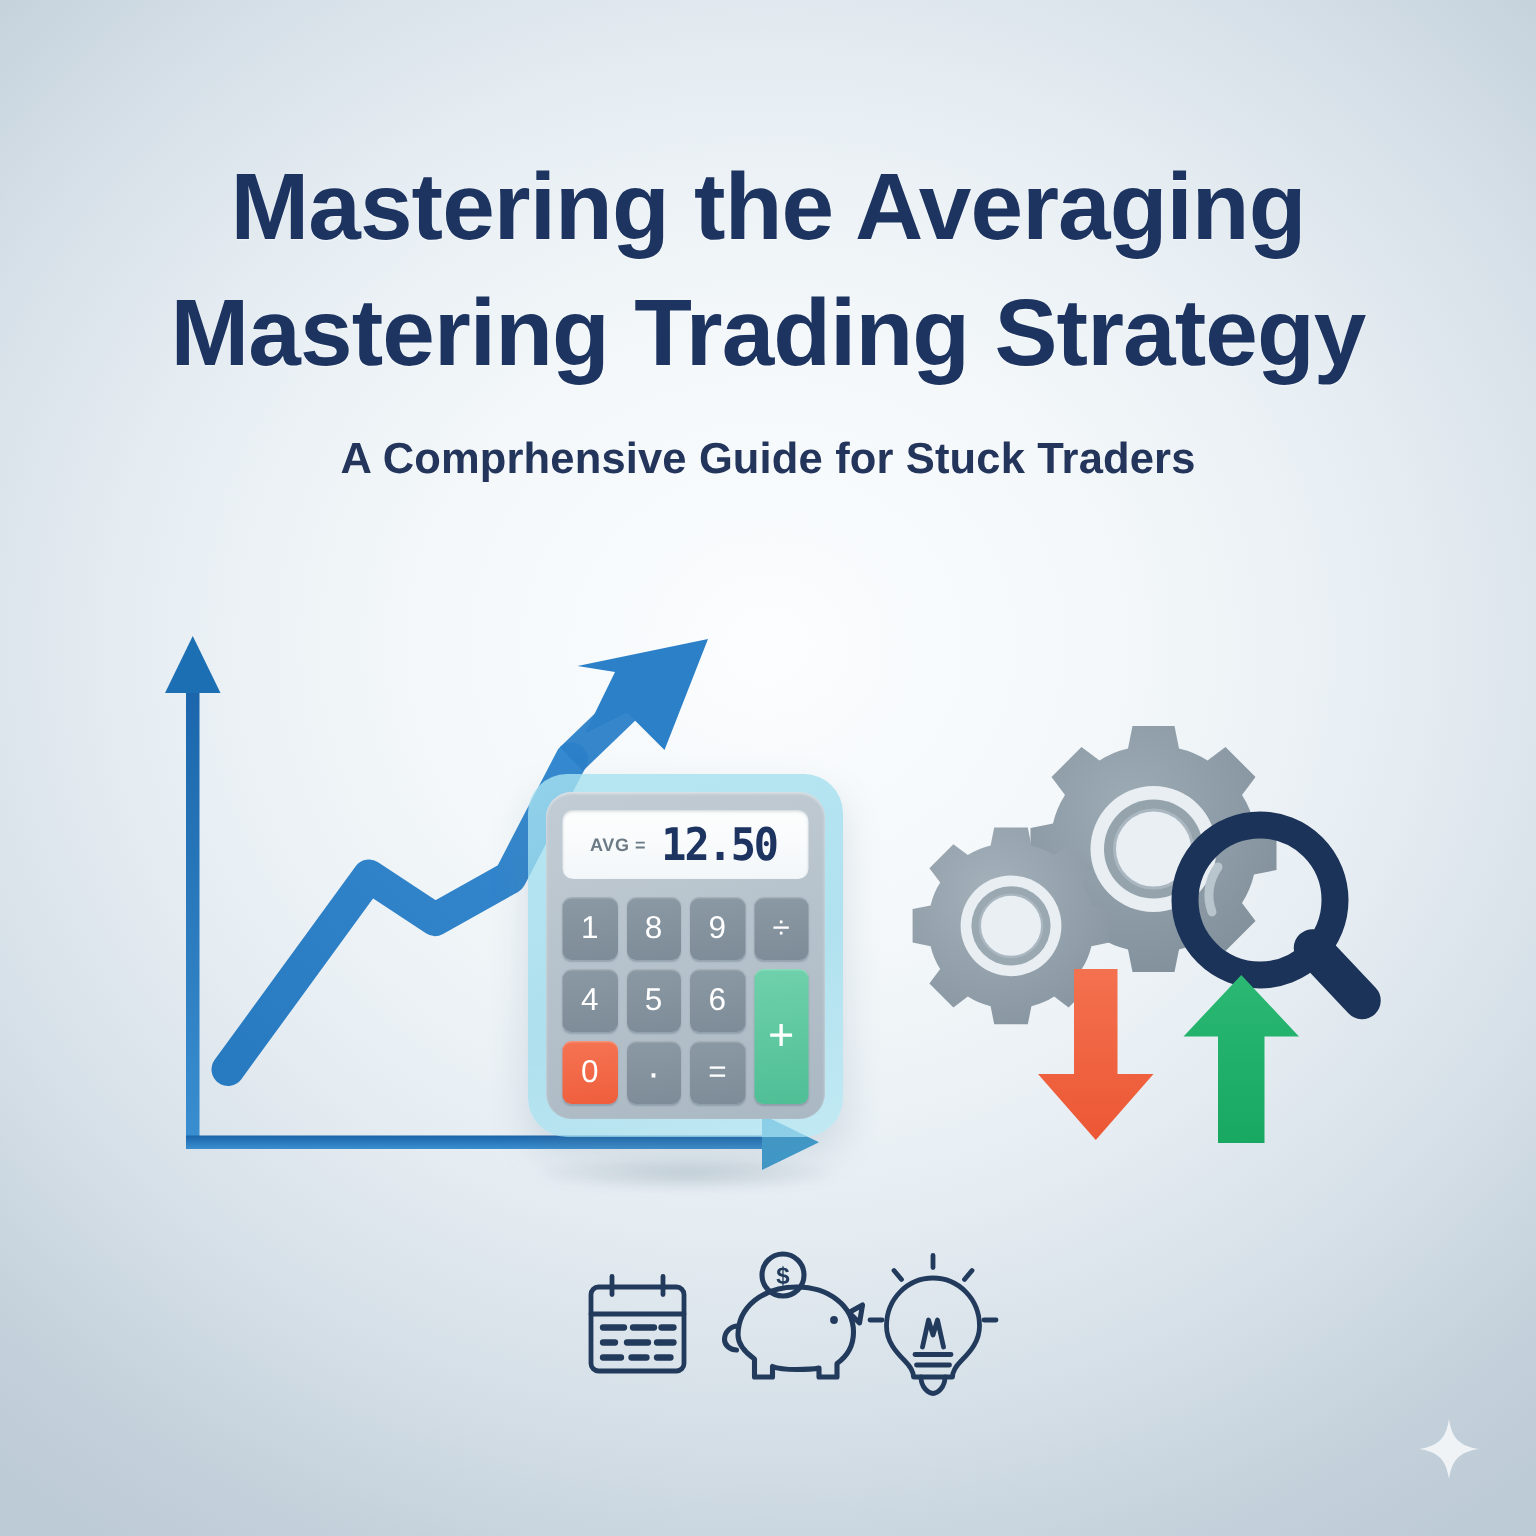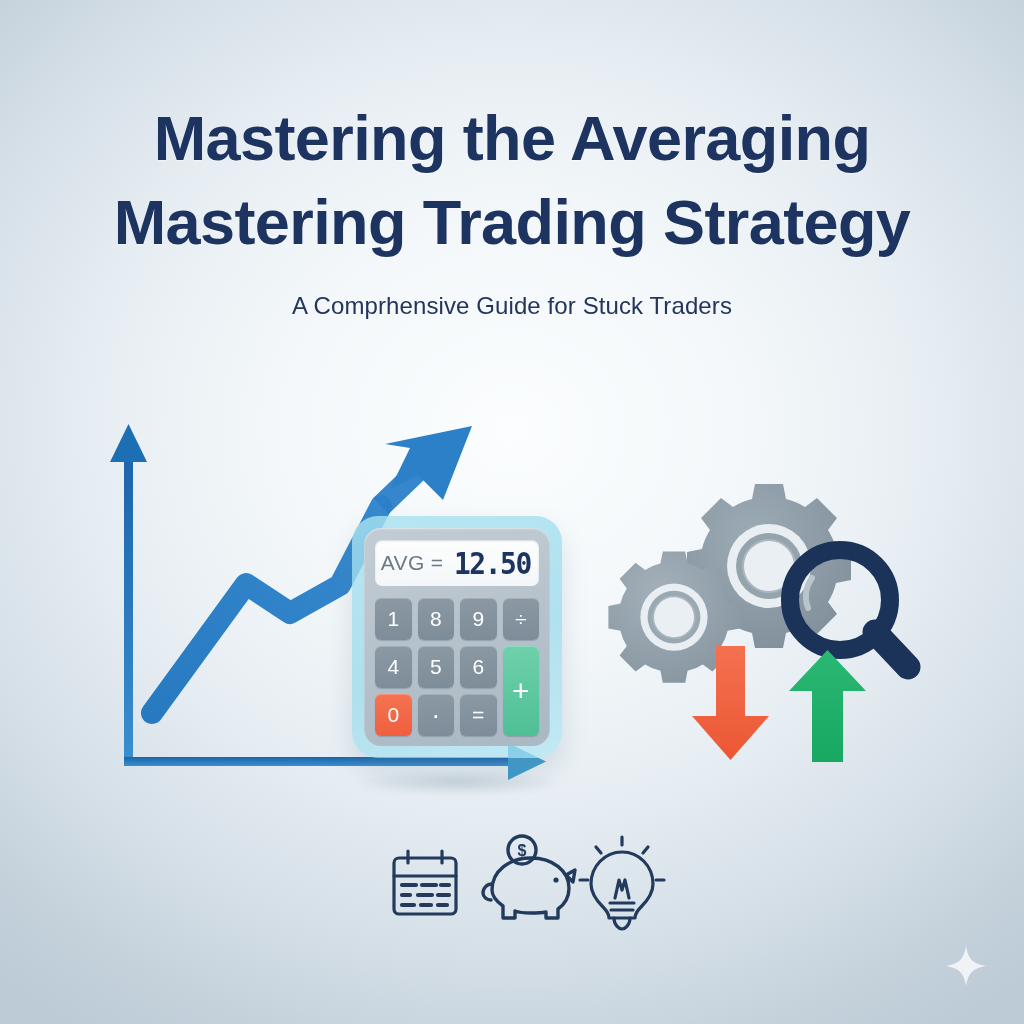"A Comprhensive Guide for Stuck" .subtitle { font-size: 24px -> 29px; font-weight: 400 -> 700 }
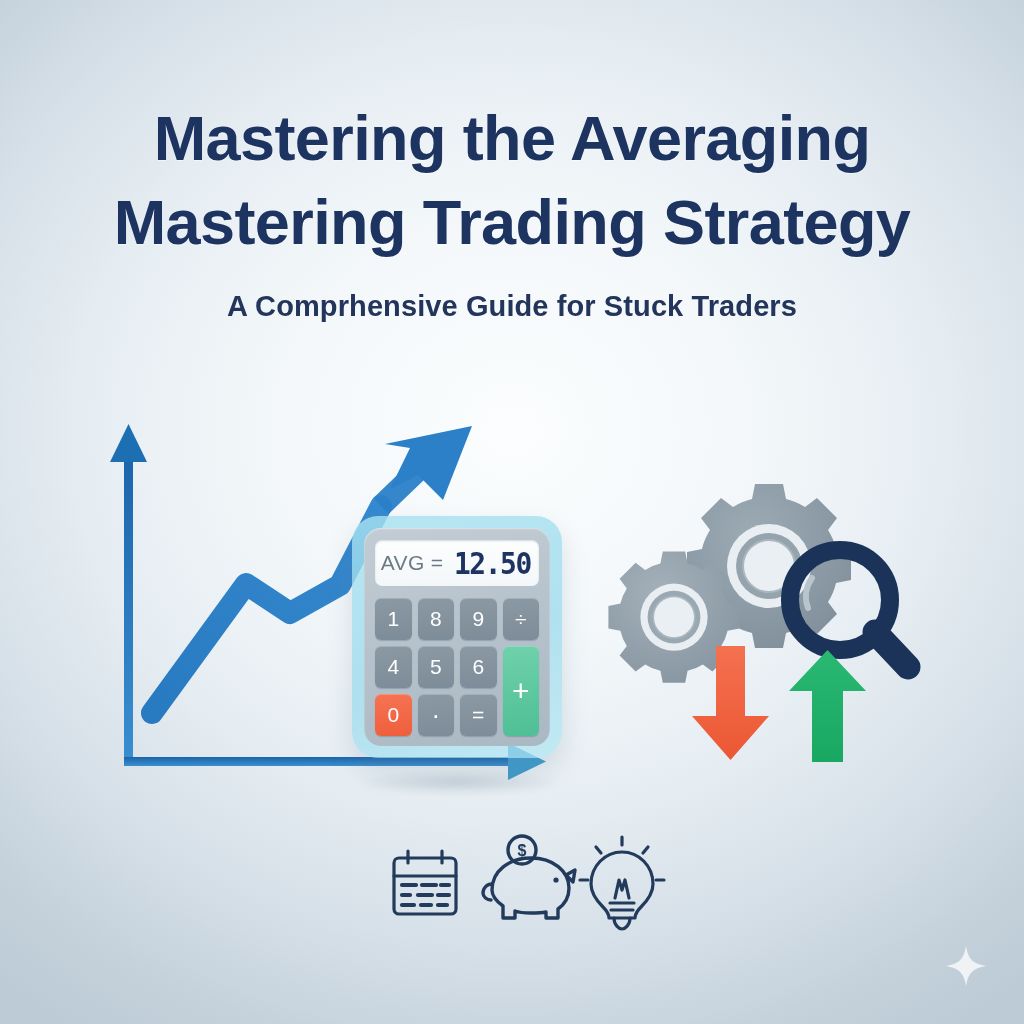"AVG =" .disp-label { font-size: 21px -> 12px; font-weight: 400 -> 700 }
